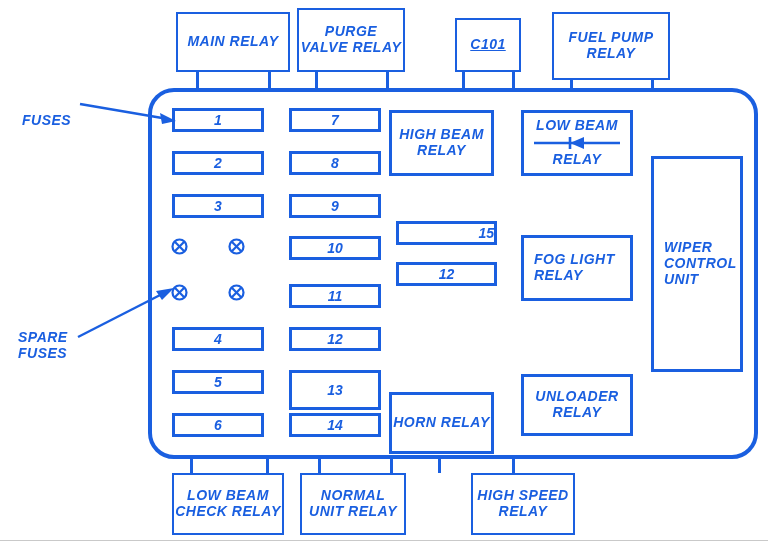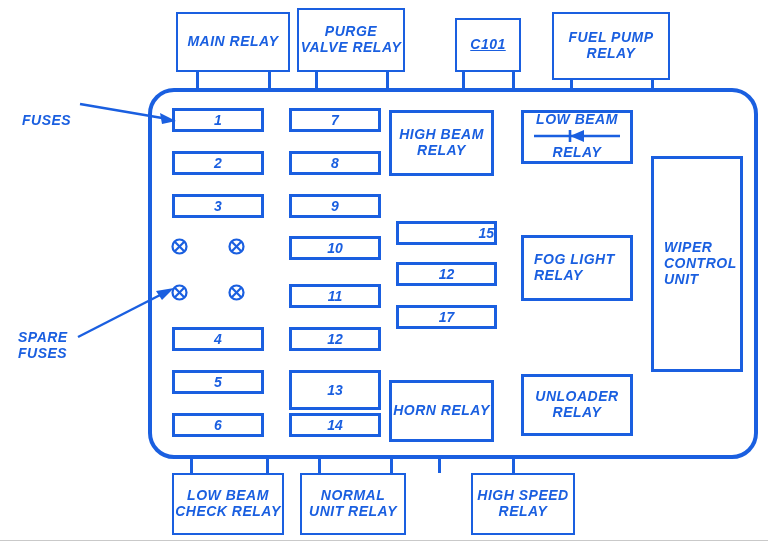"LOW BEAM" div.box { align-items: flex-end -> none; height: 54px -> 66px }
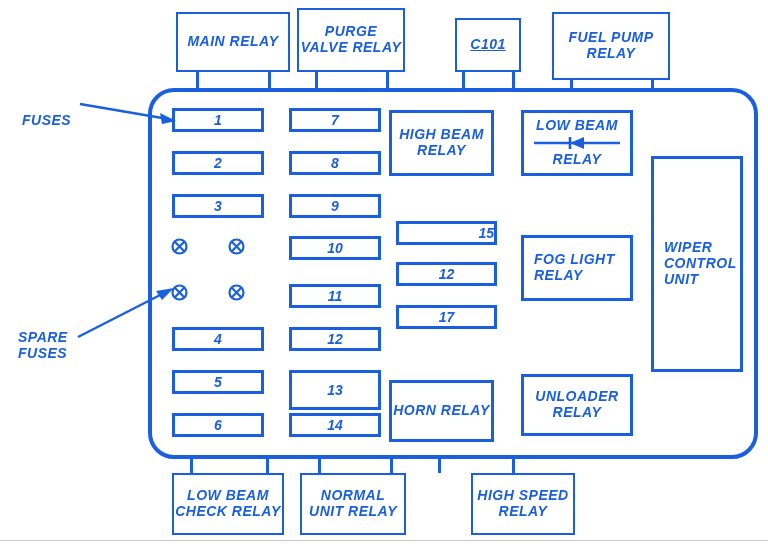"17" div.fuse { html: <div> <span>17</span> </div> -> none }
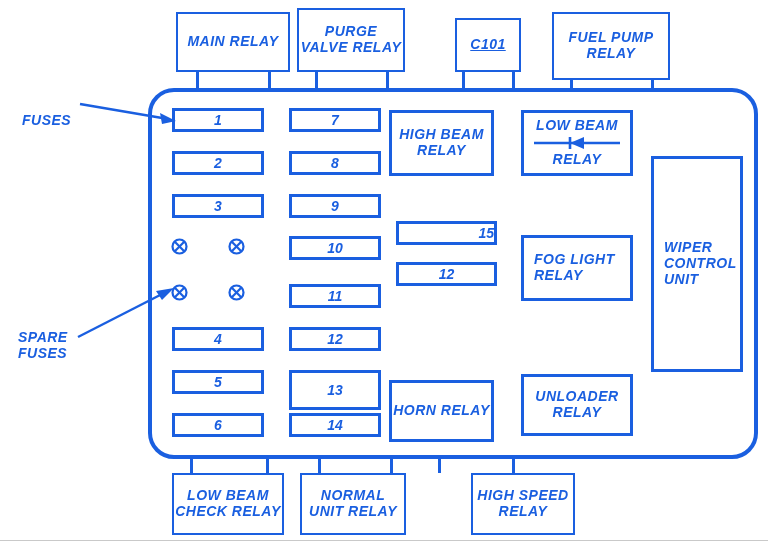"HORN RELAY" div.box { top: 380px -> 392px }
